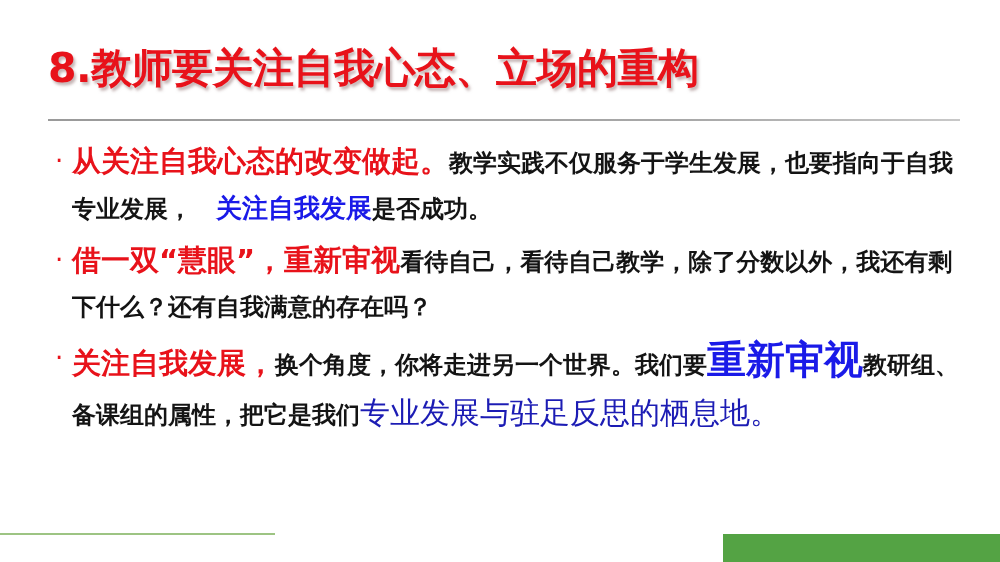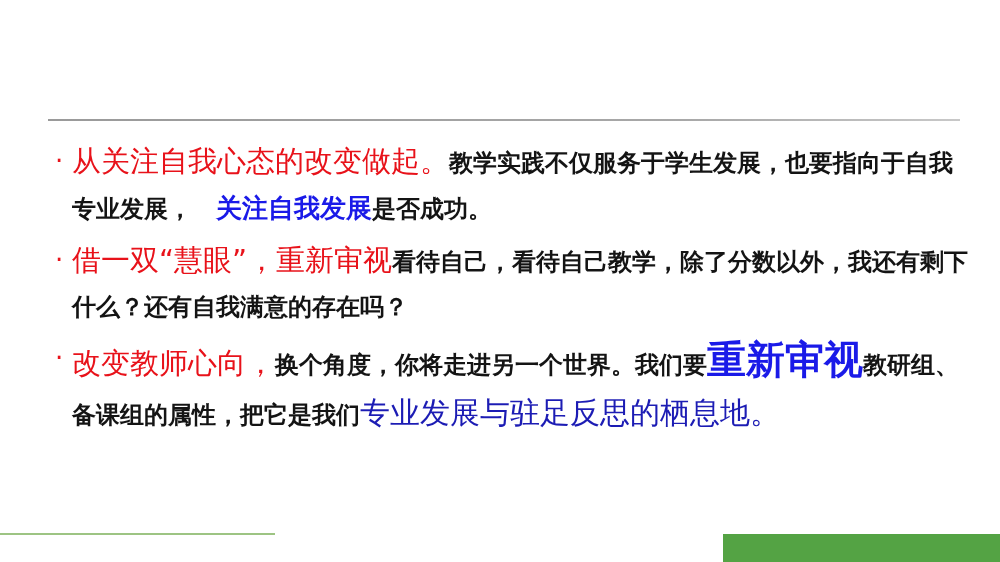"8.教师要关注自我心态、立场的重构" div { html: none -> <div> <div>8.教师要关注自我心态、立场的重构</div> </div> }
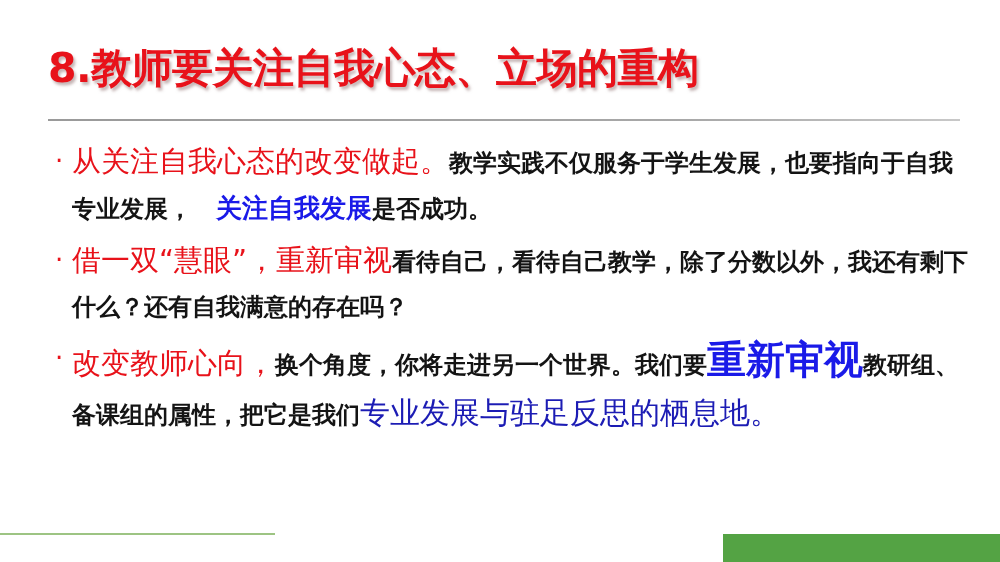"从关注自我心态的改变做起。" .red-lead { font-weight: normal -> bold }
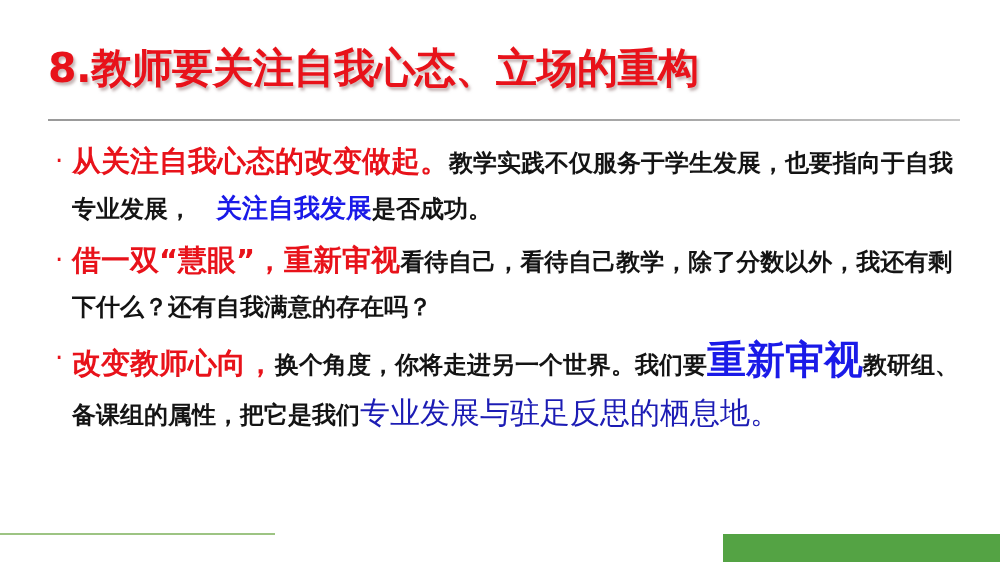"改变教师心向，" span.seg { text: 改变教师心向 -> 关注自我发展 }
